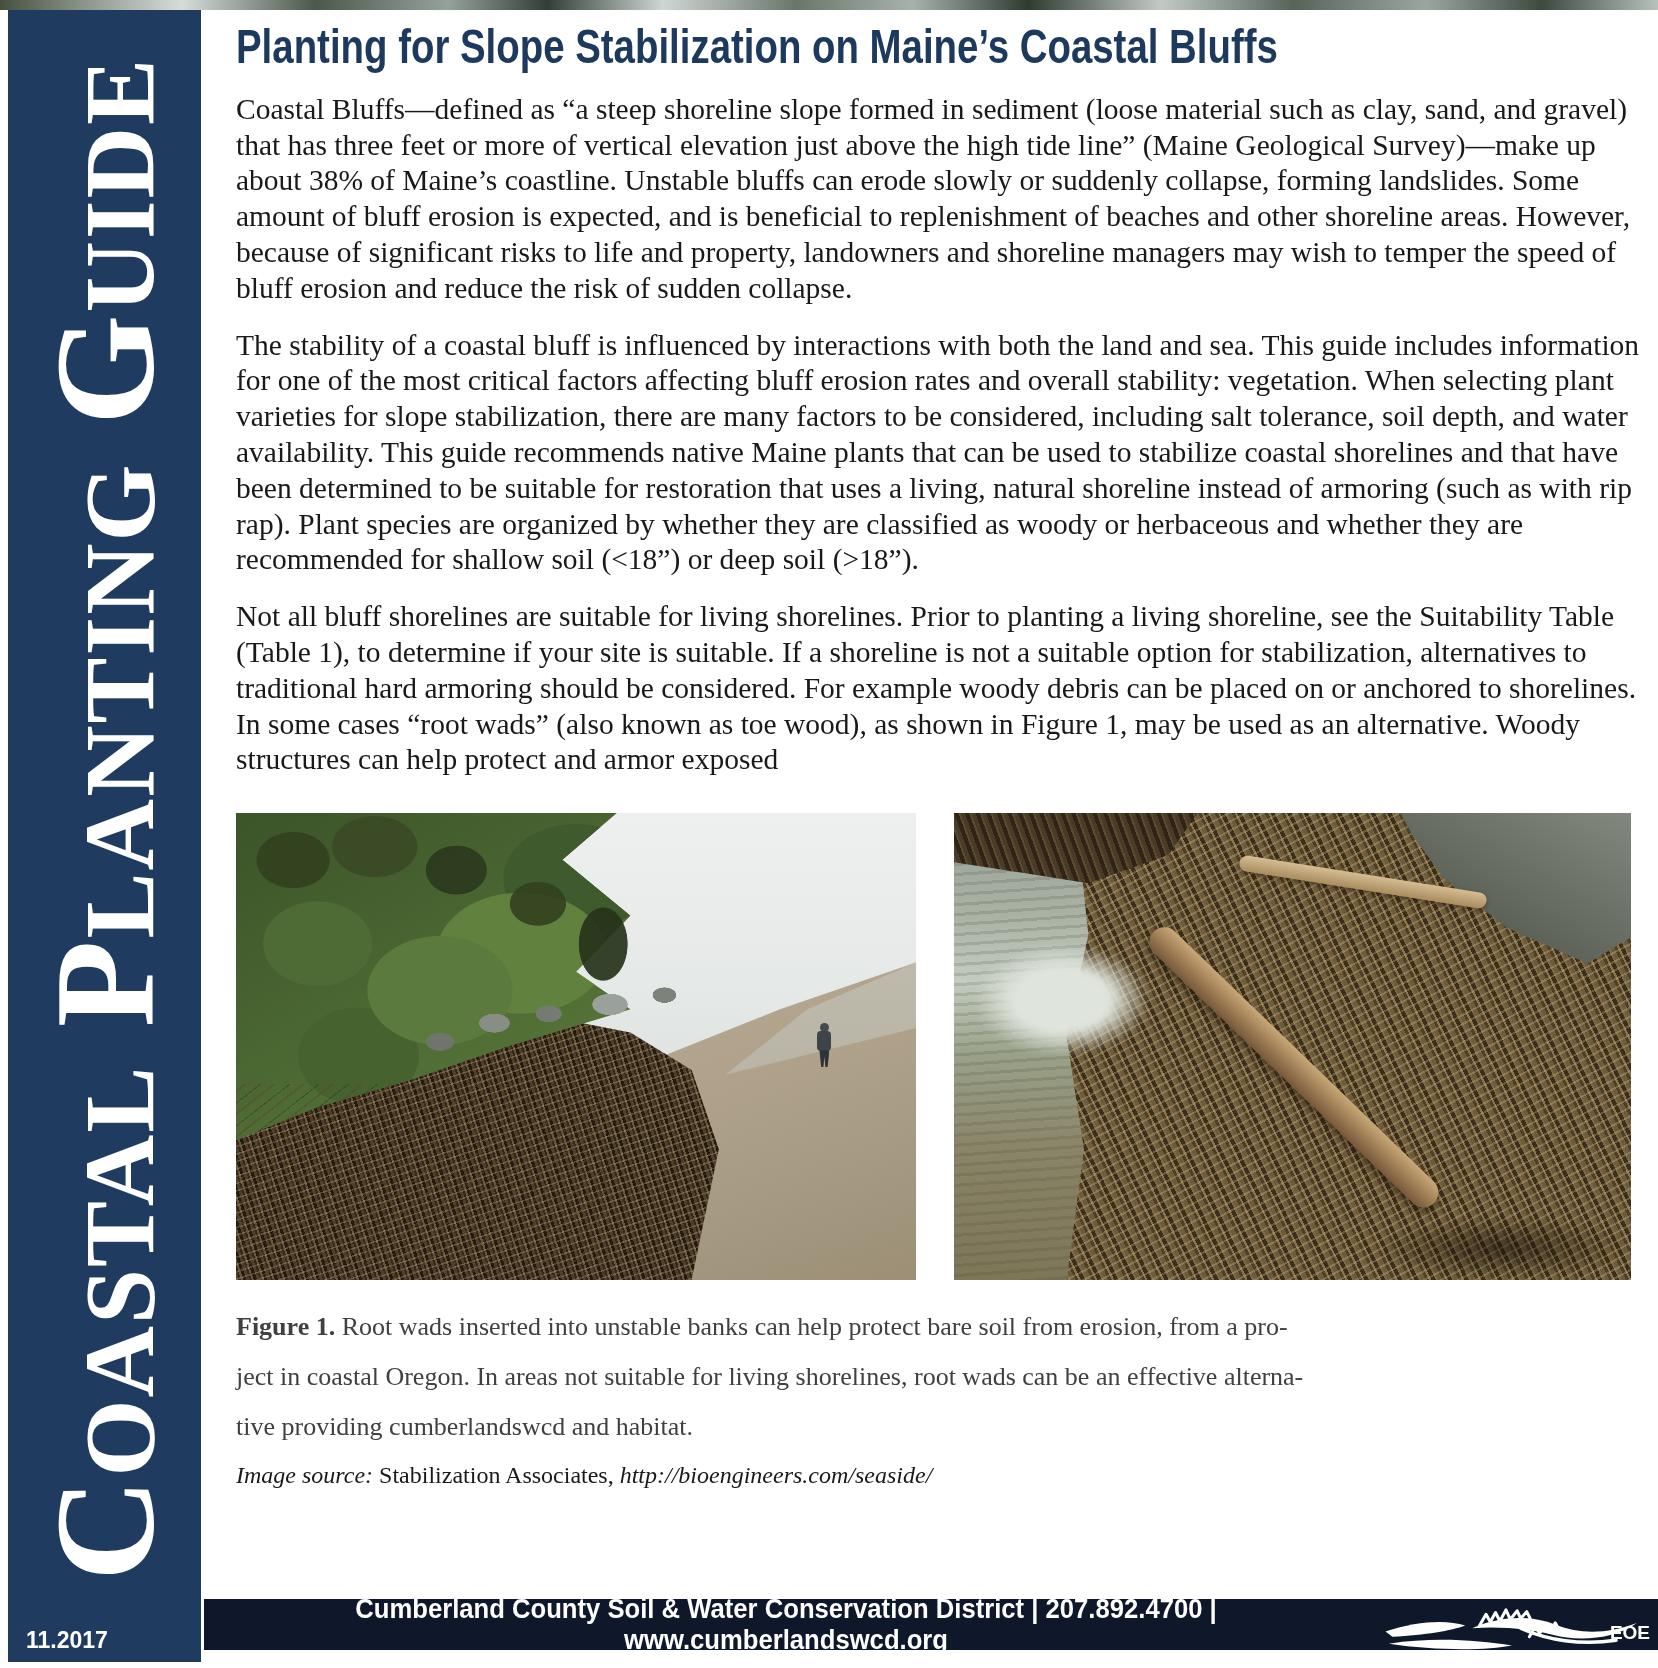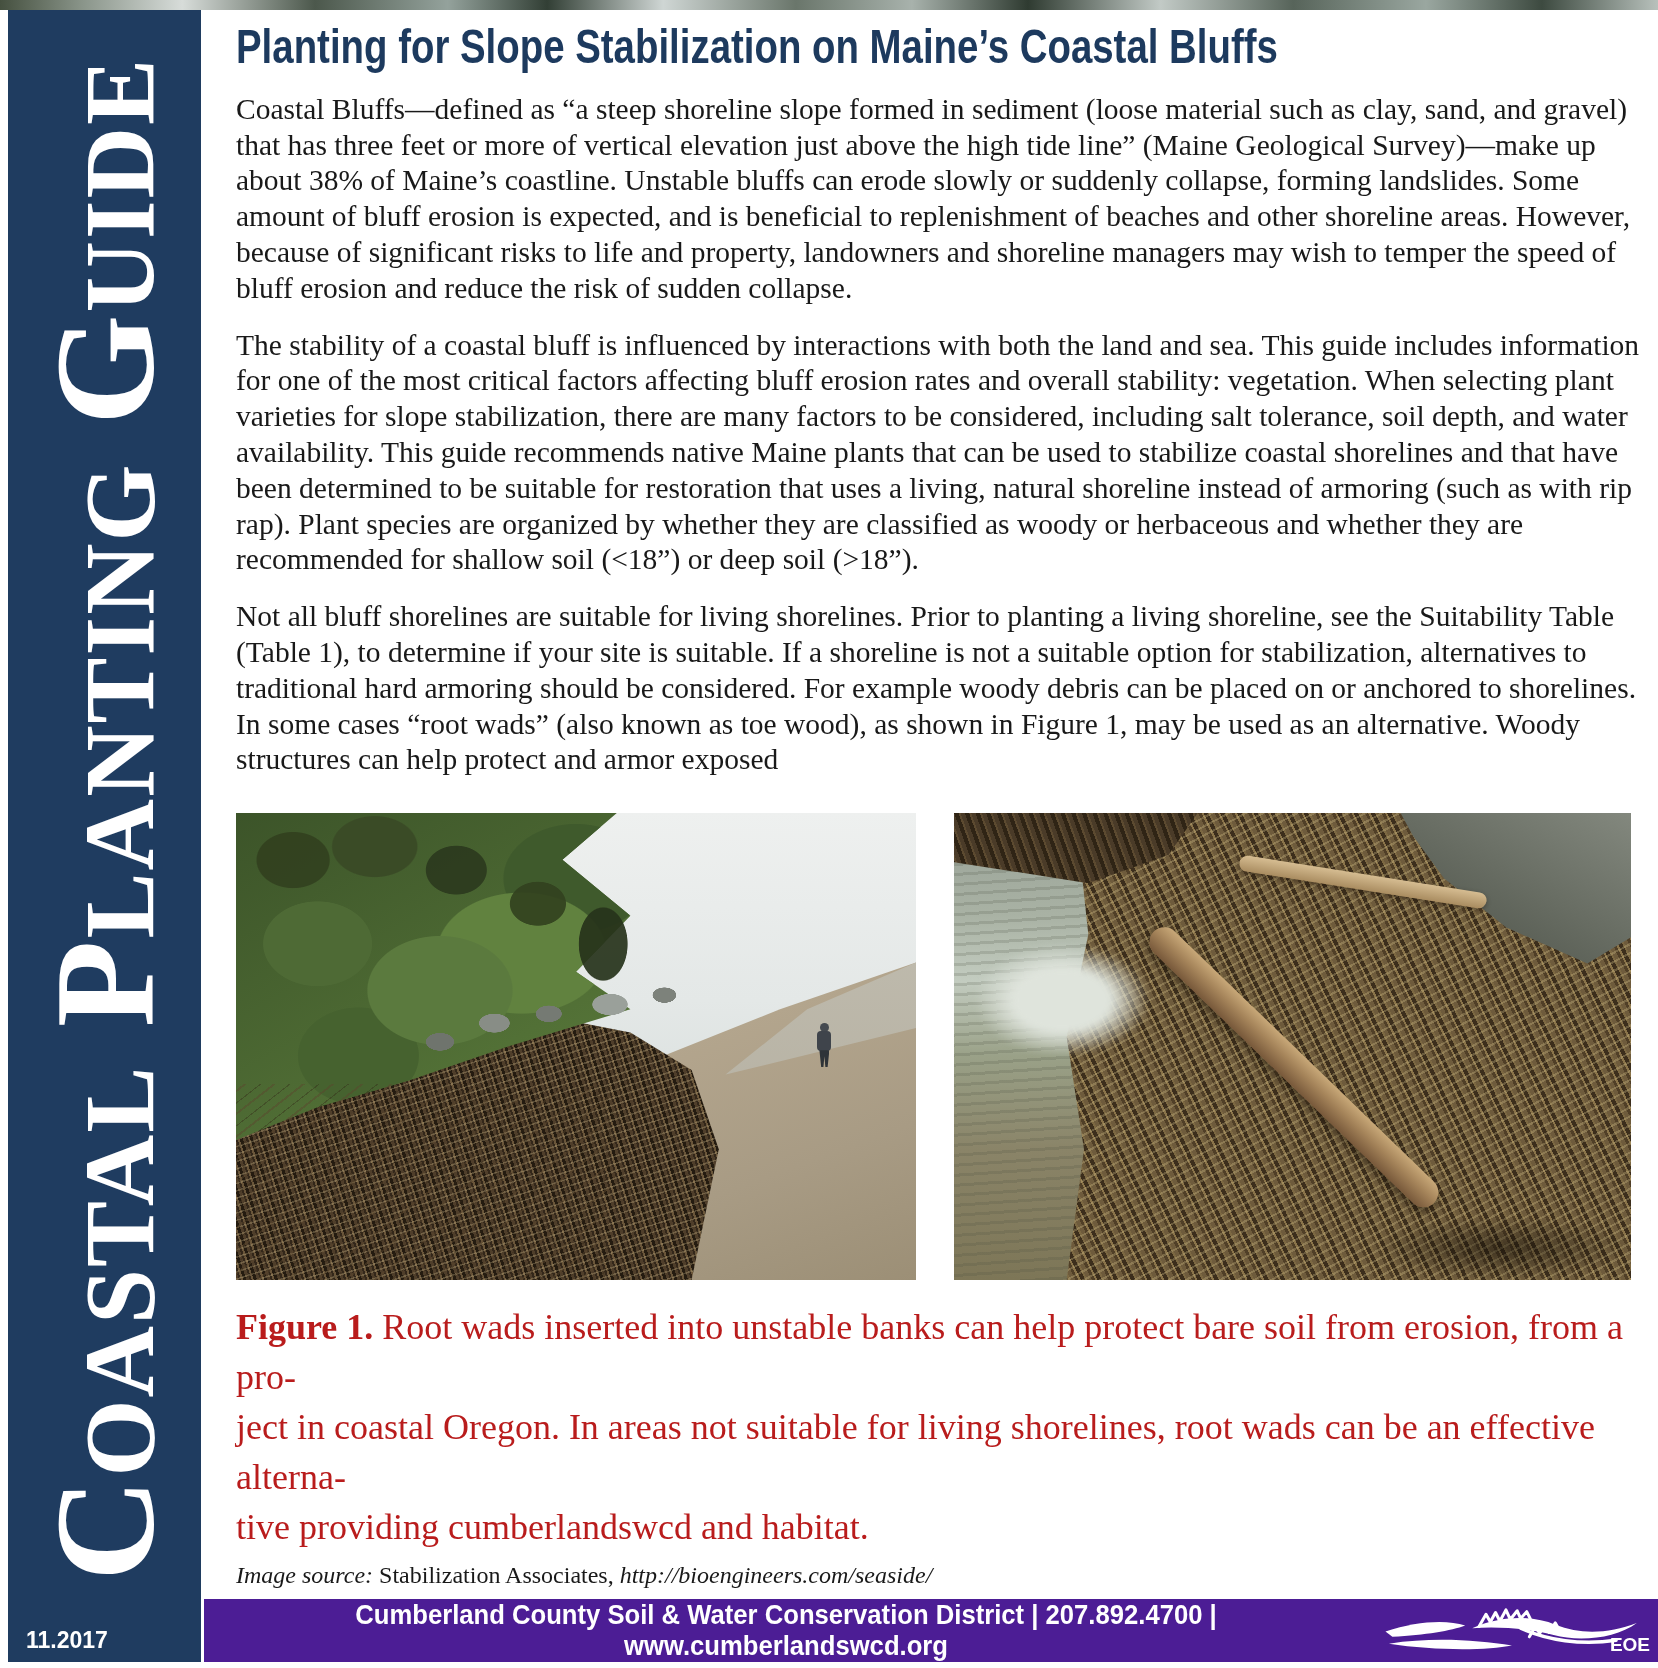"Figure 1. Root wads inserted" .caption { color: #b91c1c -> #404040; font-size: 36px -> 26px }
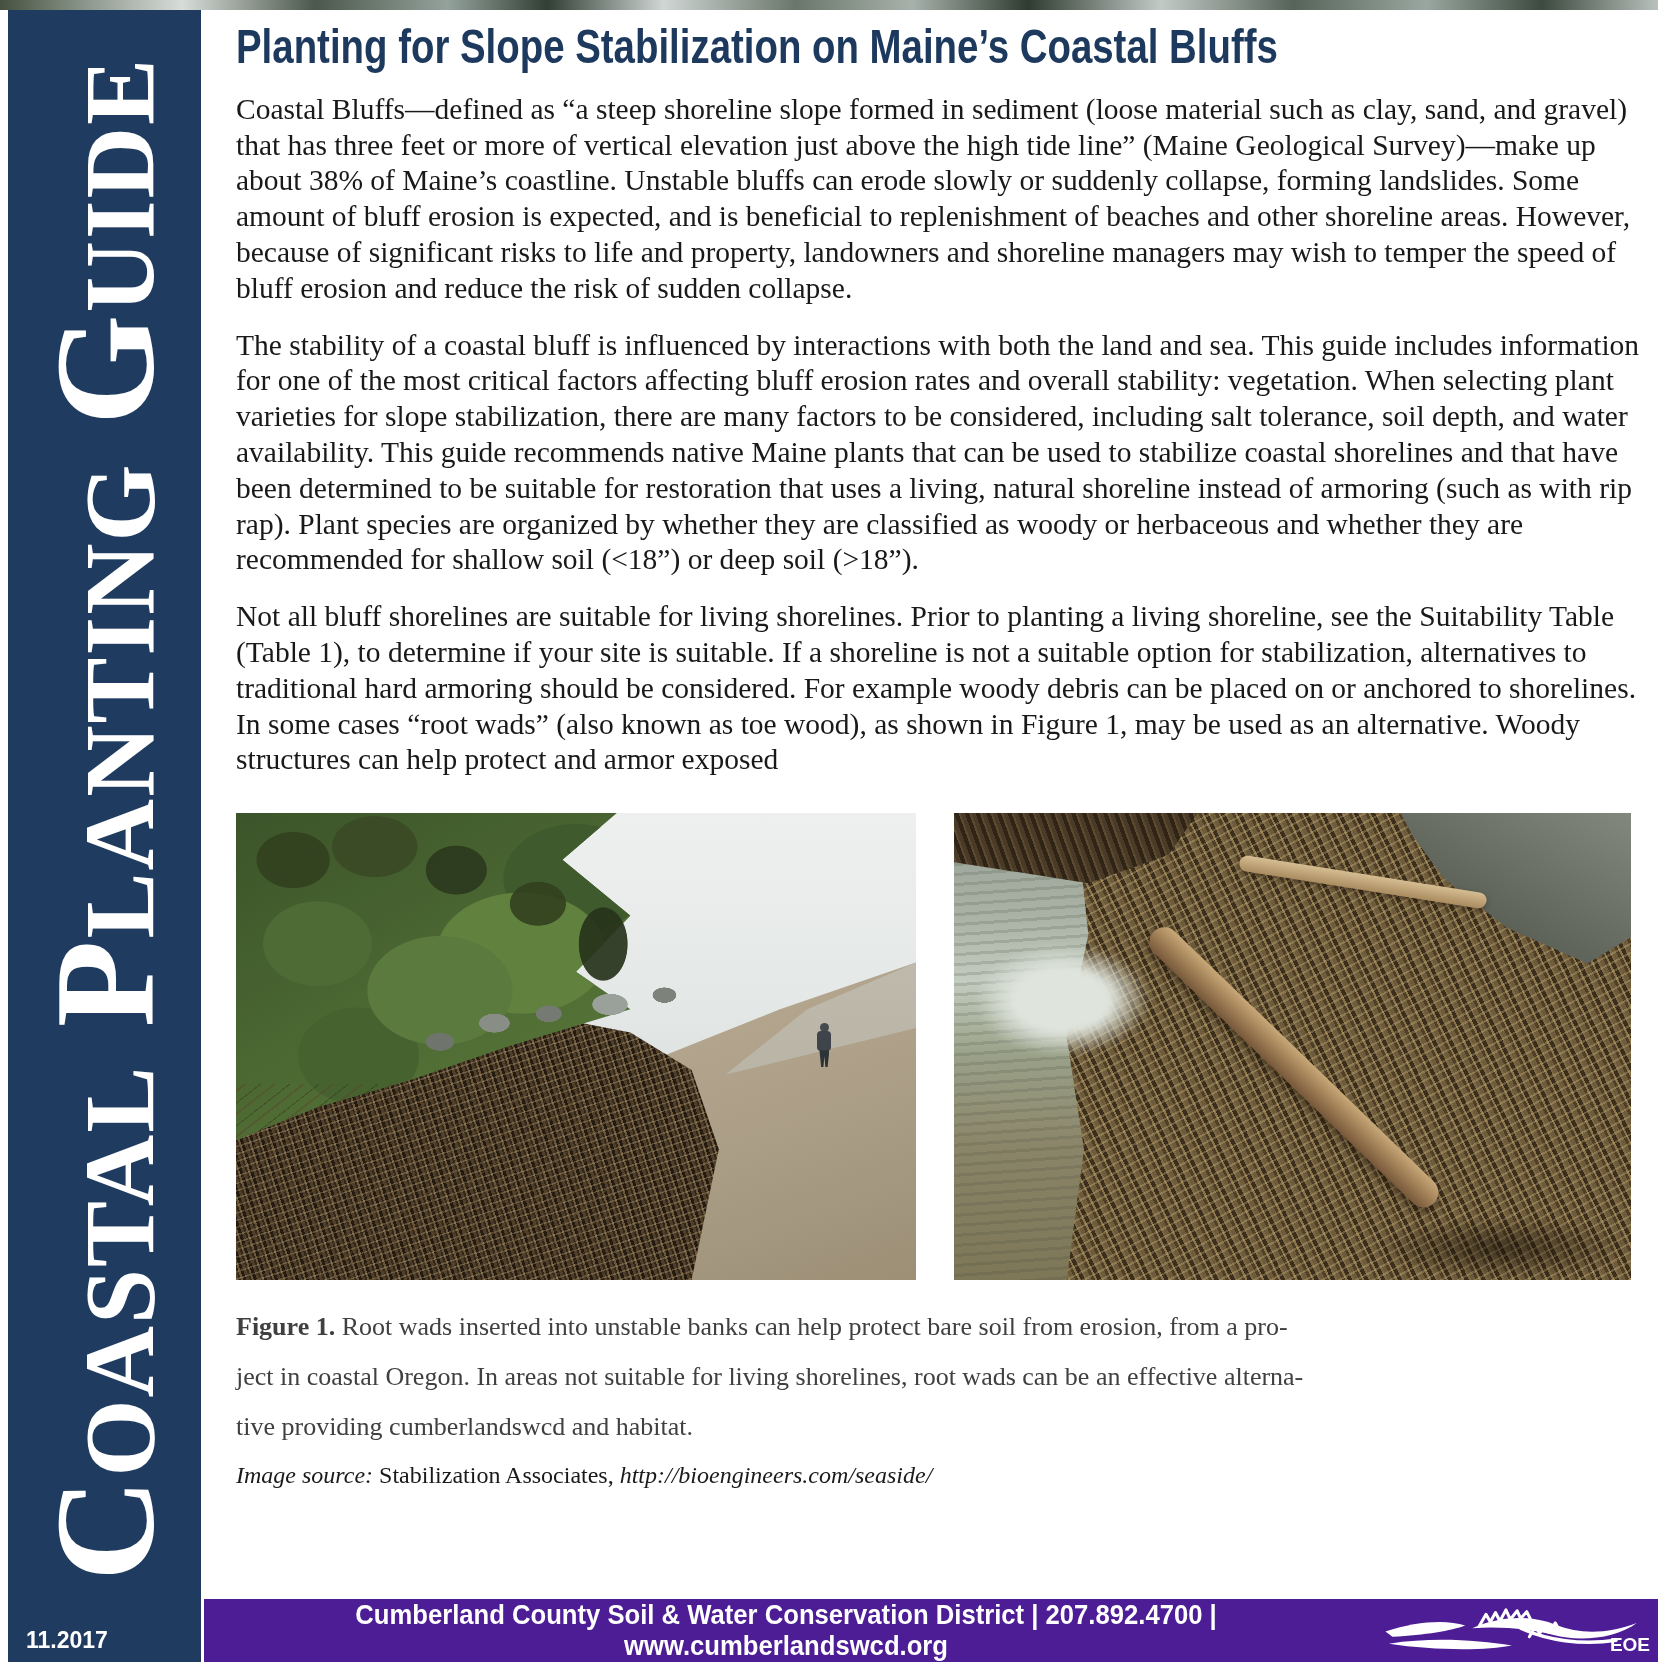"Cumberland County Soil & Water" .footer { background: #4c1d95 -> #0f172a; height: 63px -> 51px }
